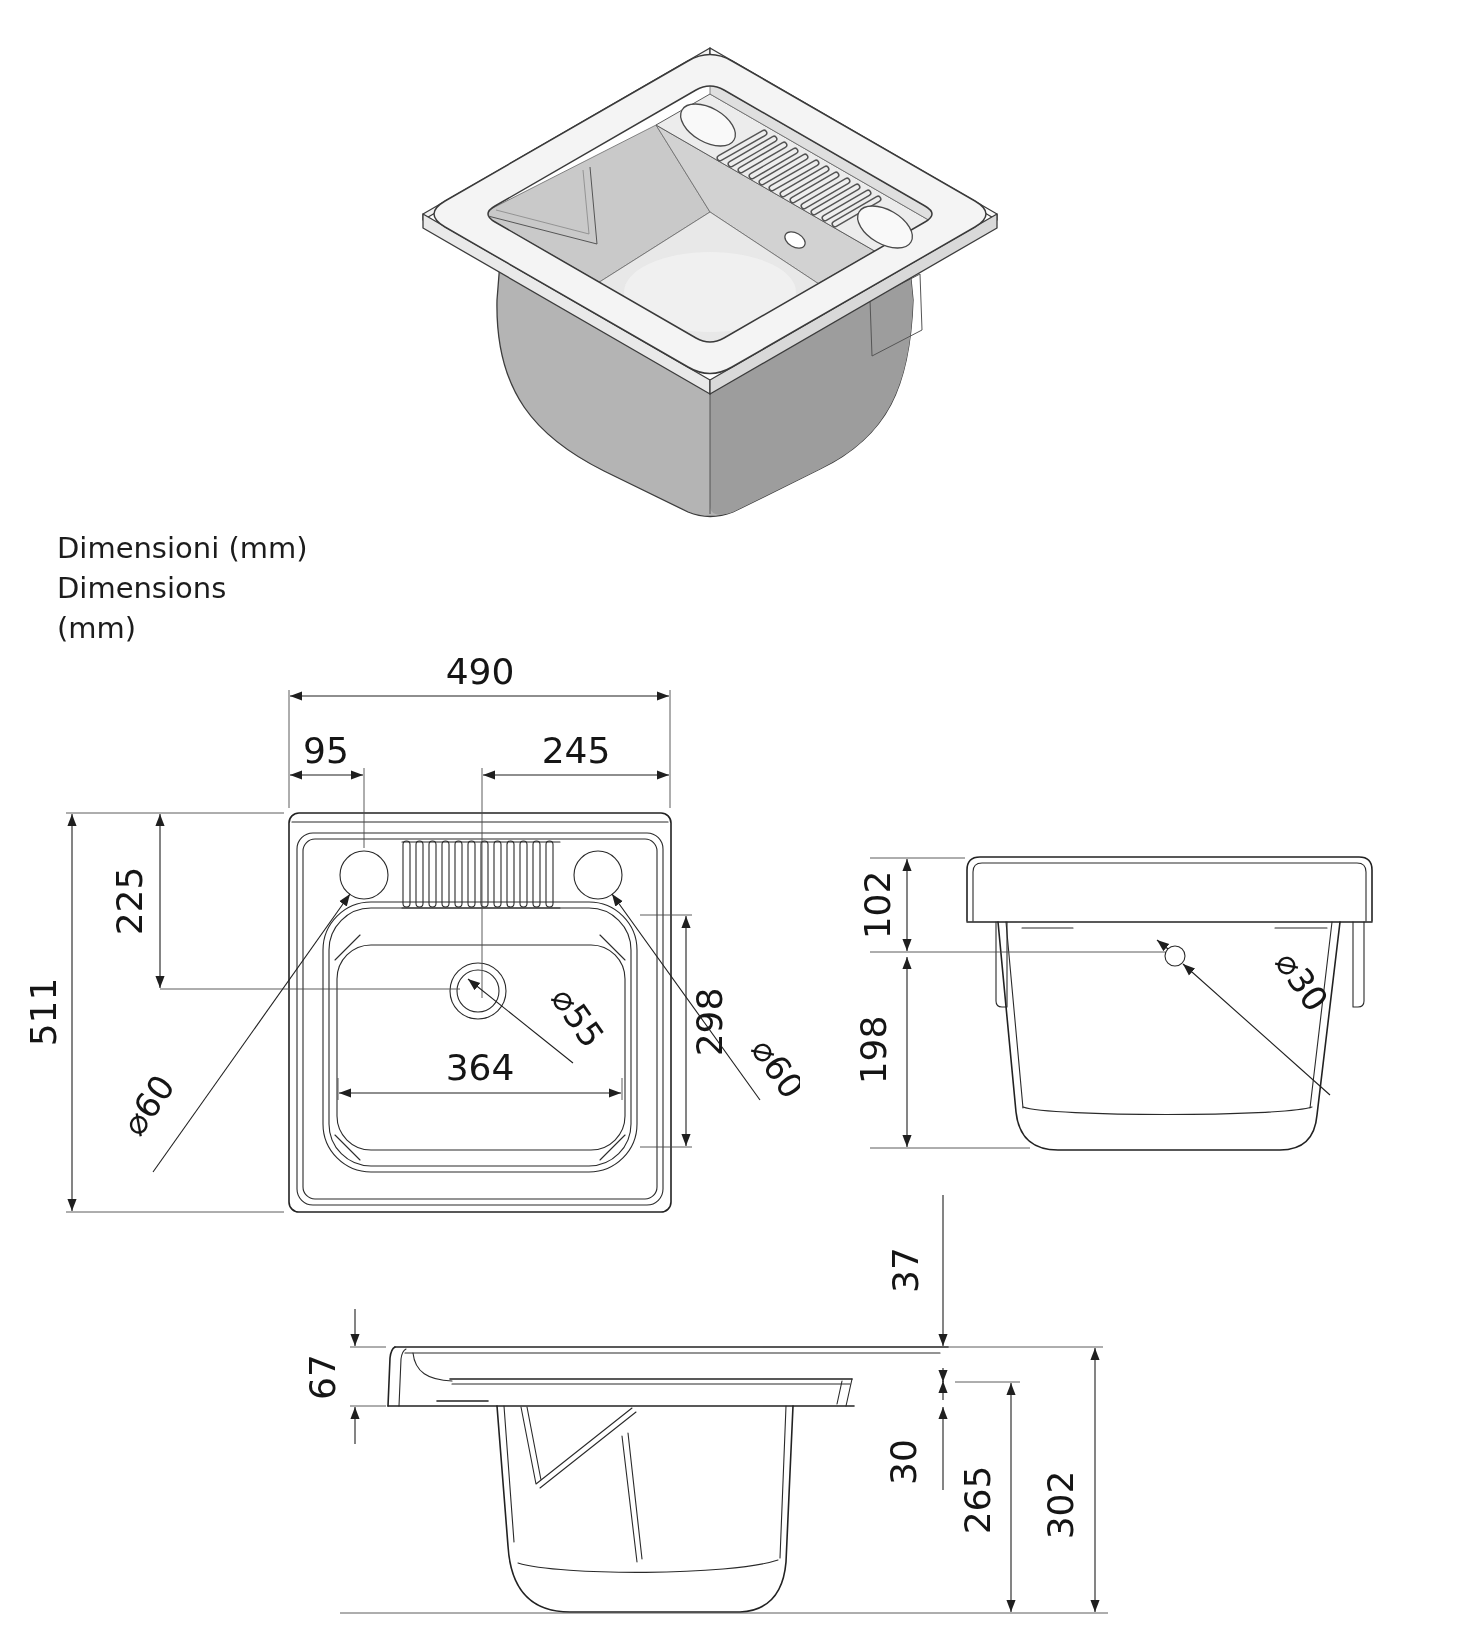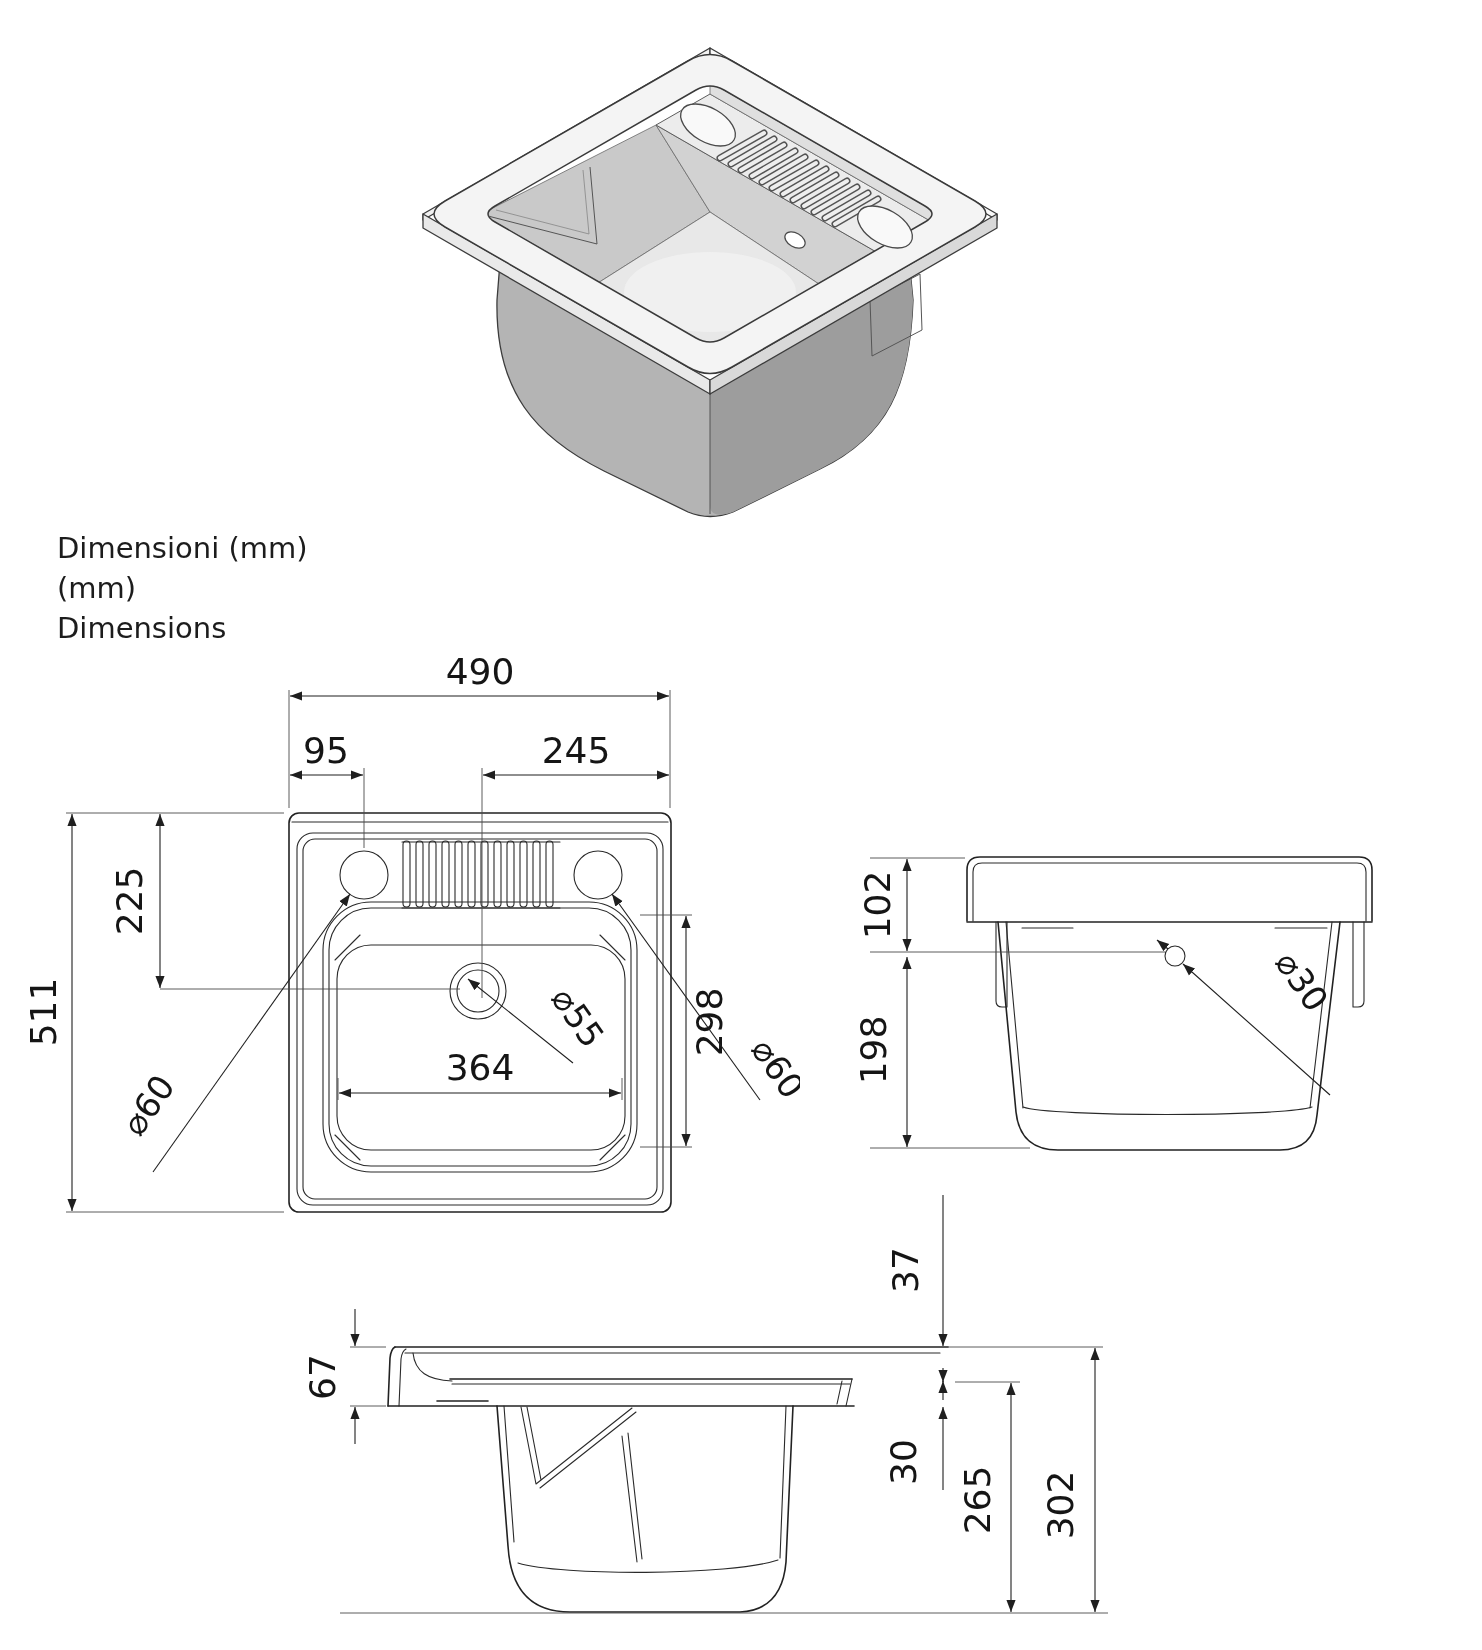"(mm)" div { order: before "Dimensions" -> after "Dimensions" }
